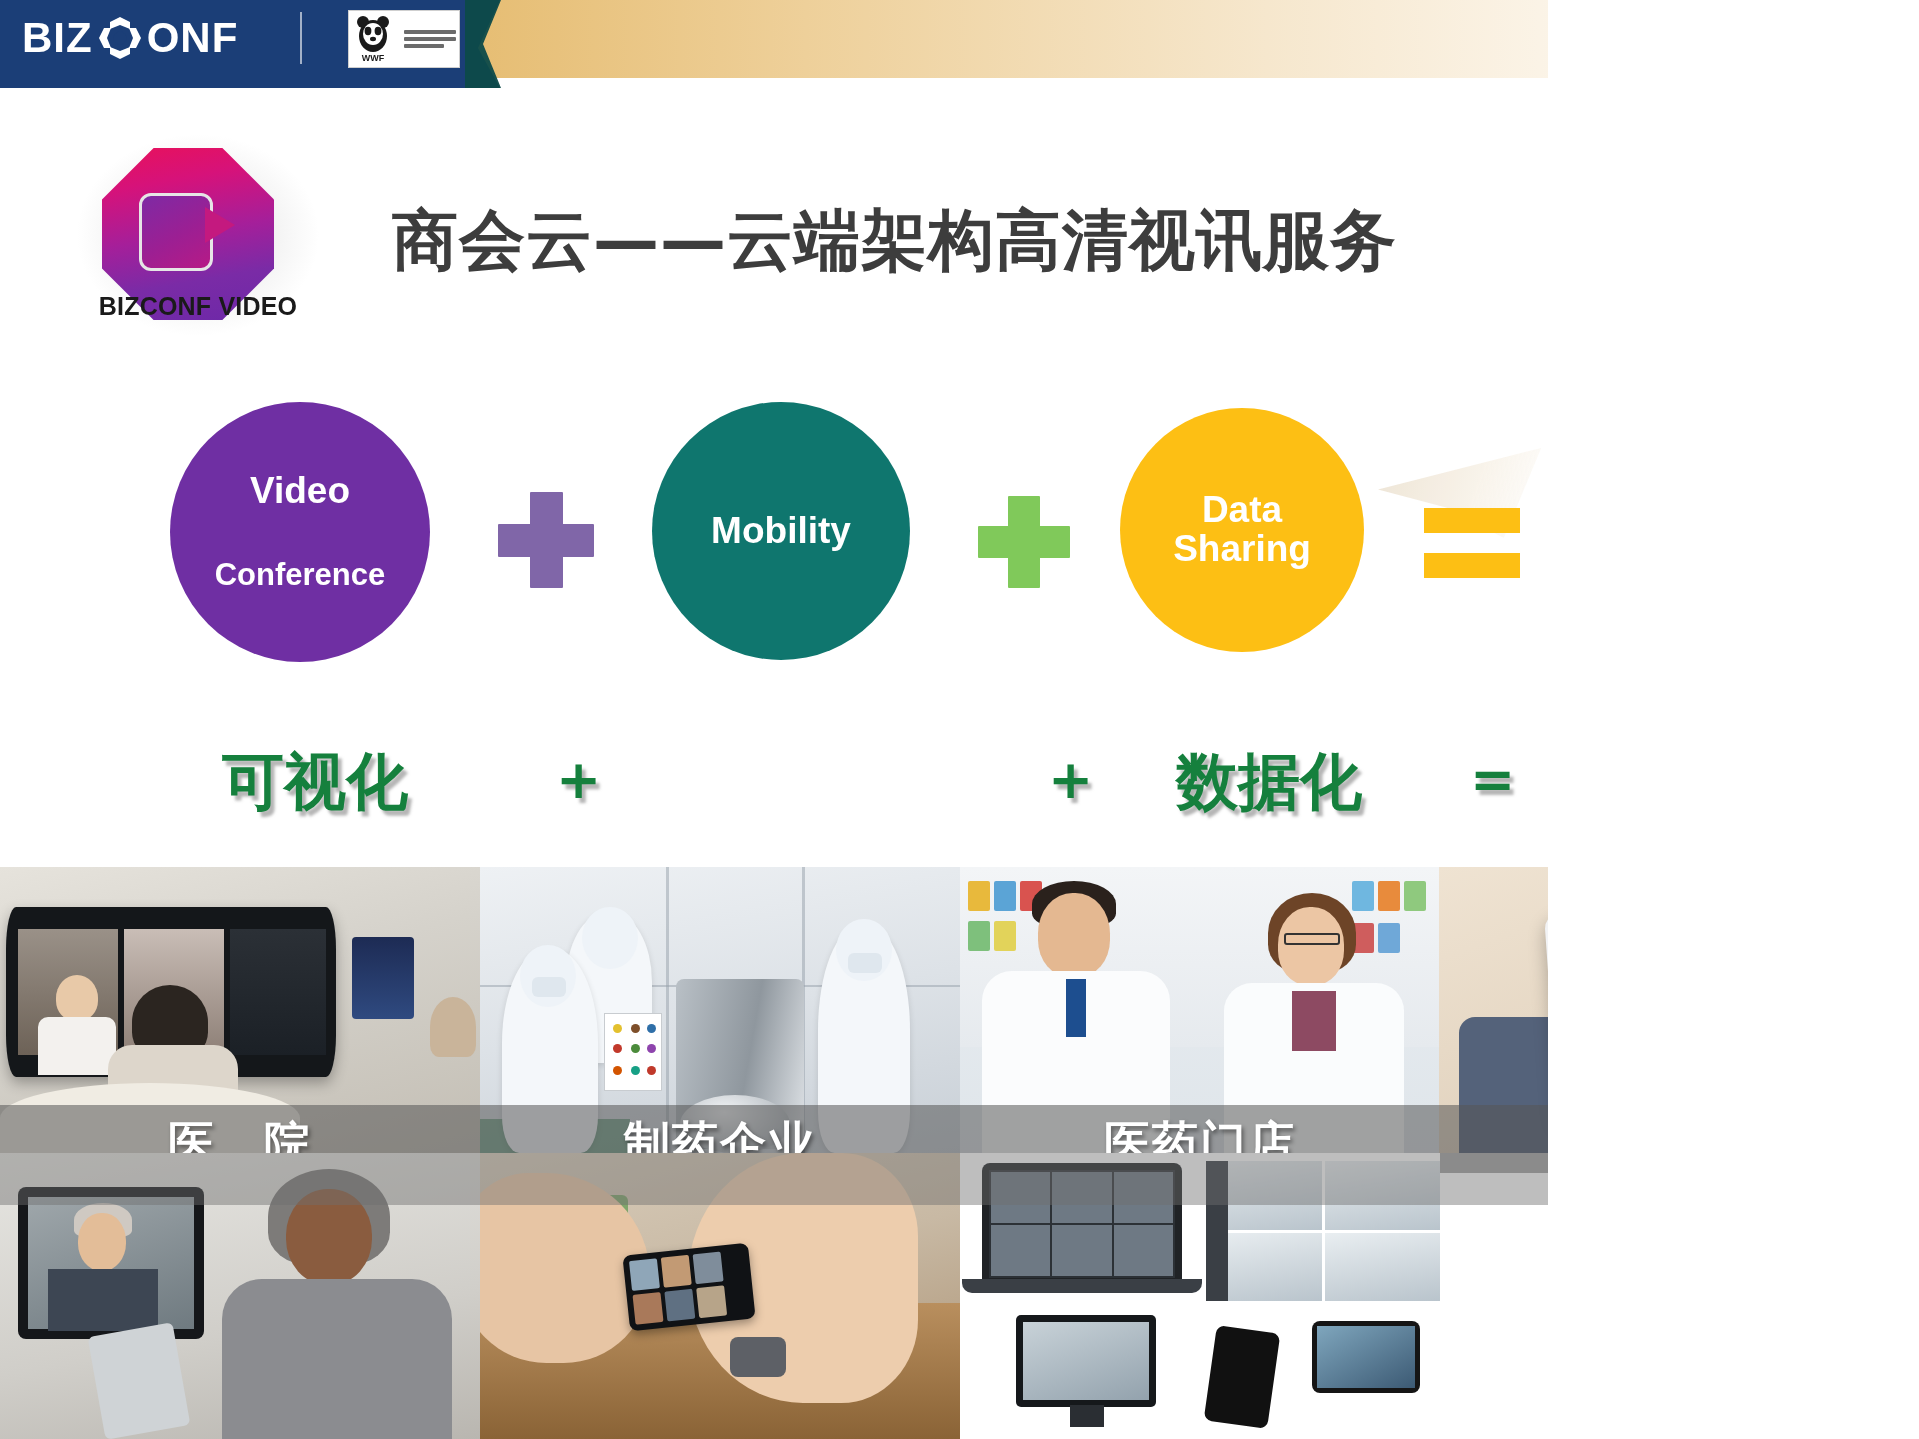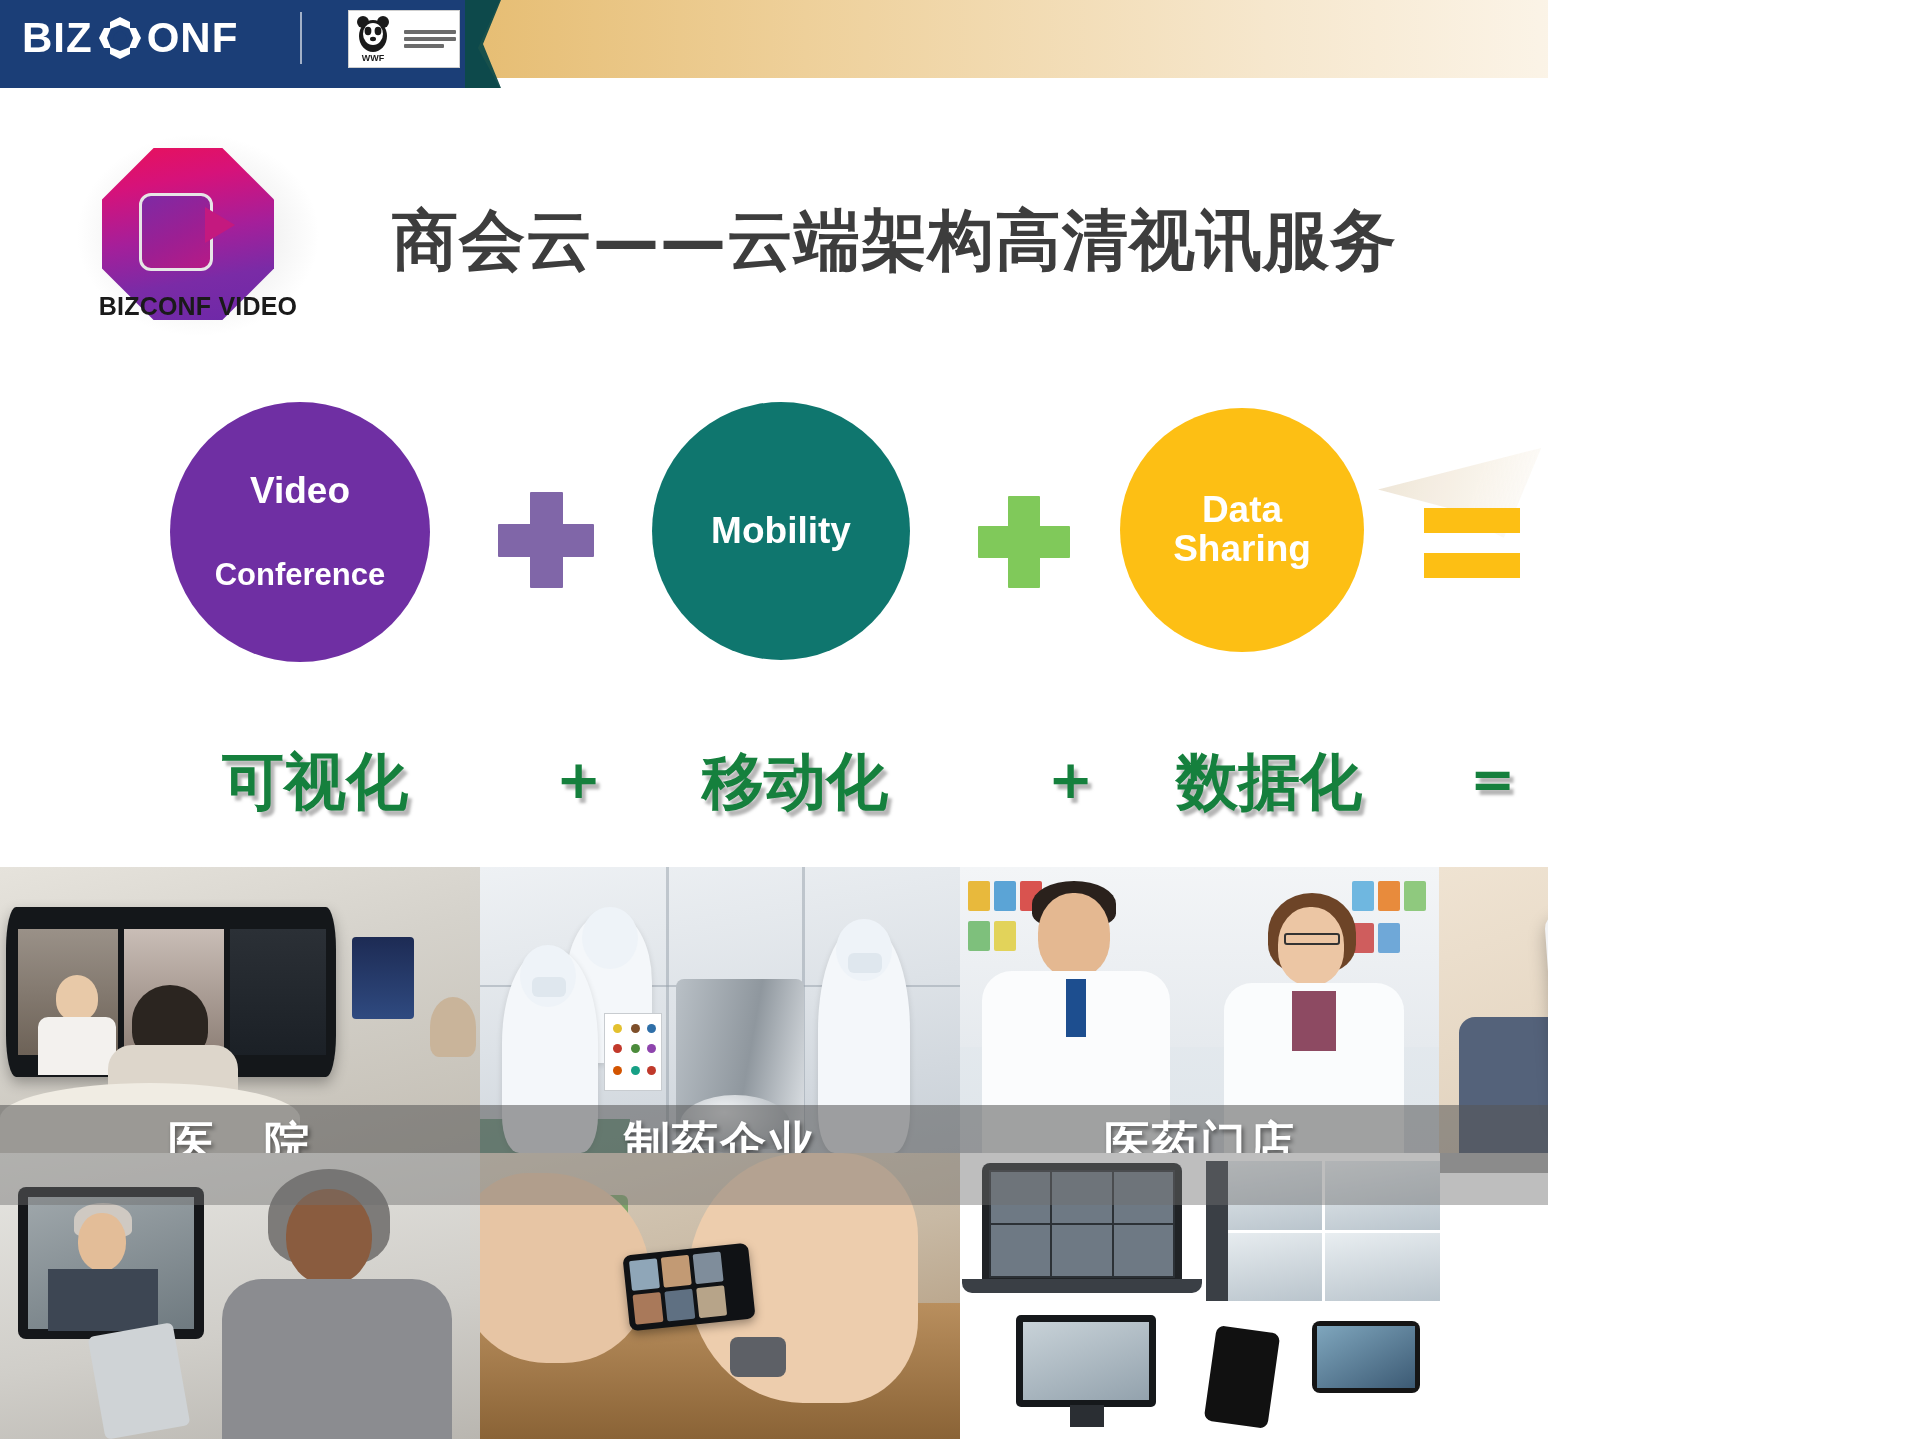"移动化" span.cn-2 { html: <span>移动化</span> -> none }
